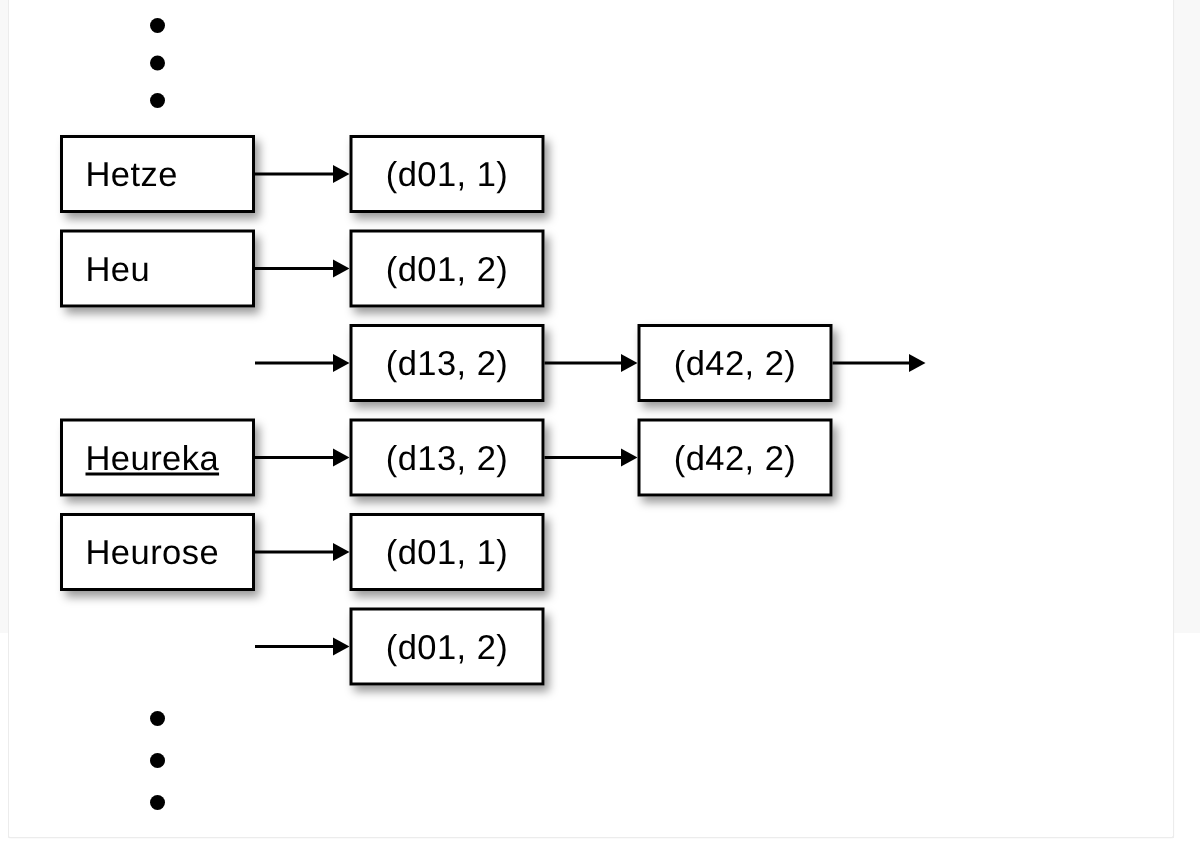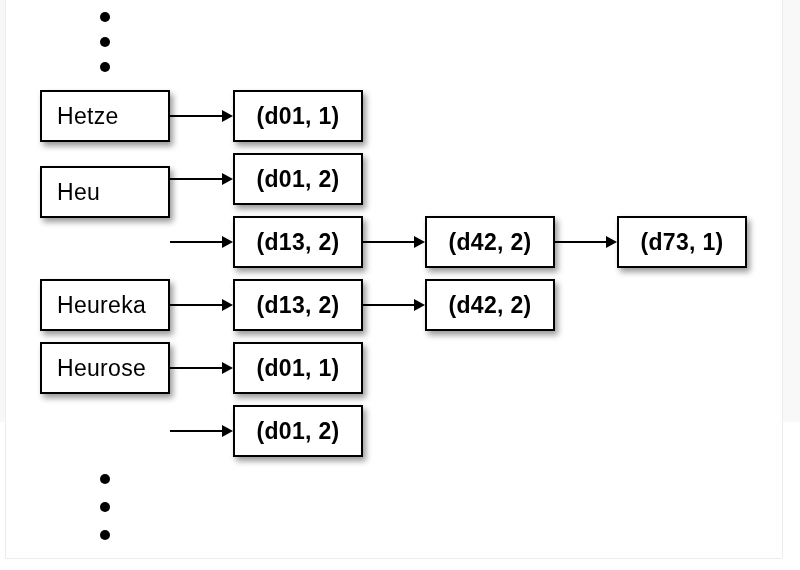"(d01, 1)" .posting { font-weight: bold -> none }
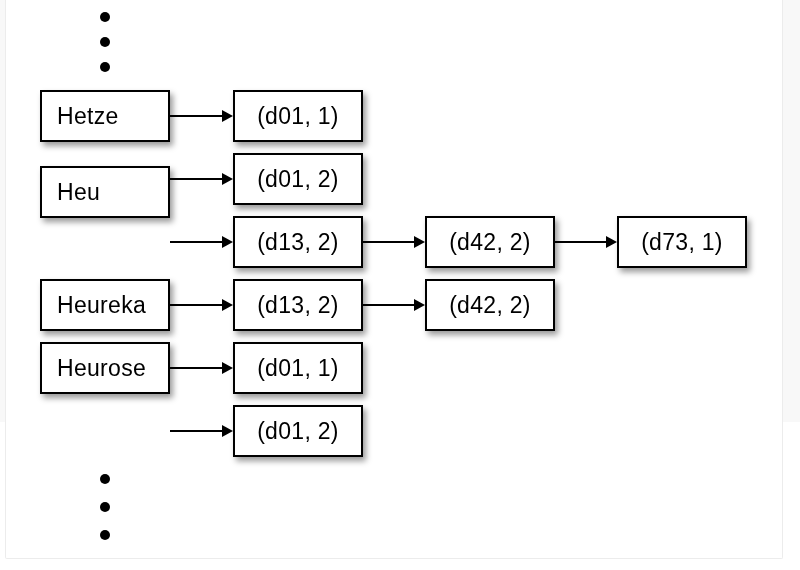"Heu" div.box { top: 166px -> 153px }
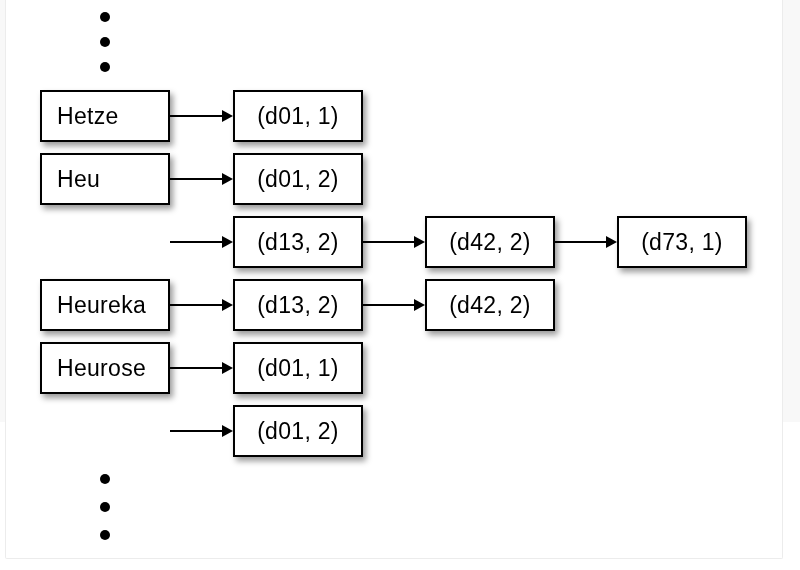"(d73, 1)" div.box { html: <div>(d73, 1)</div> -> none }
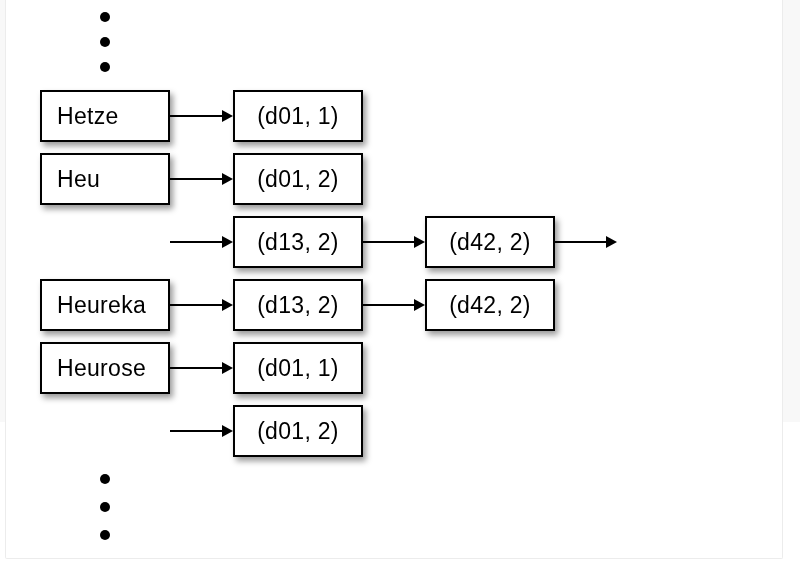"Heureka" div.box { text-decoration: none -> underline }
